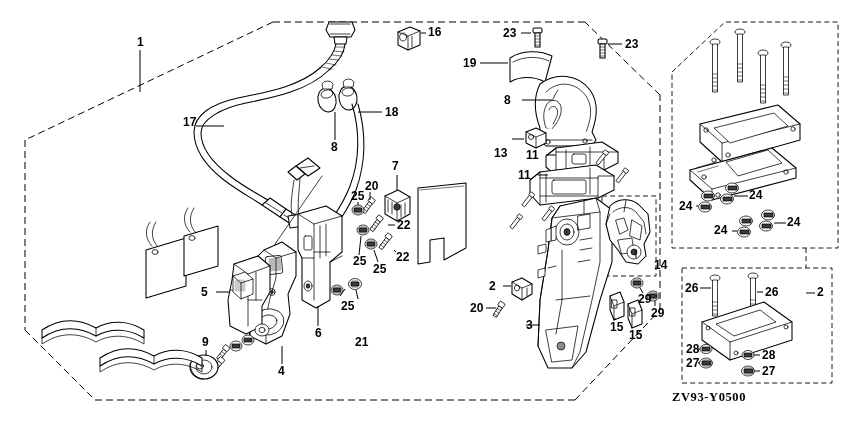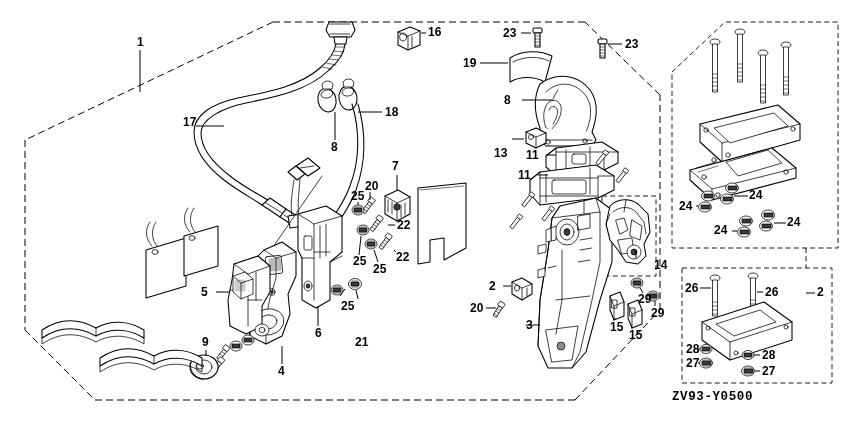"ZV93-Y0500" #diagcode { font-family: Liberation Mono, monospace -> Liberation Serif, serif }
